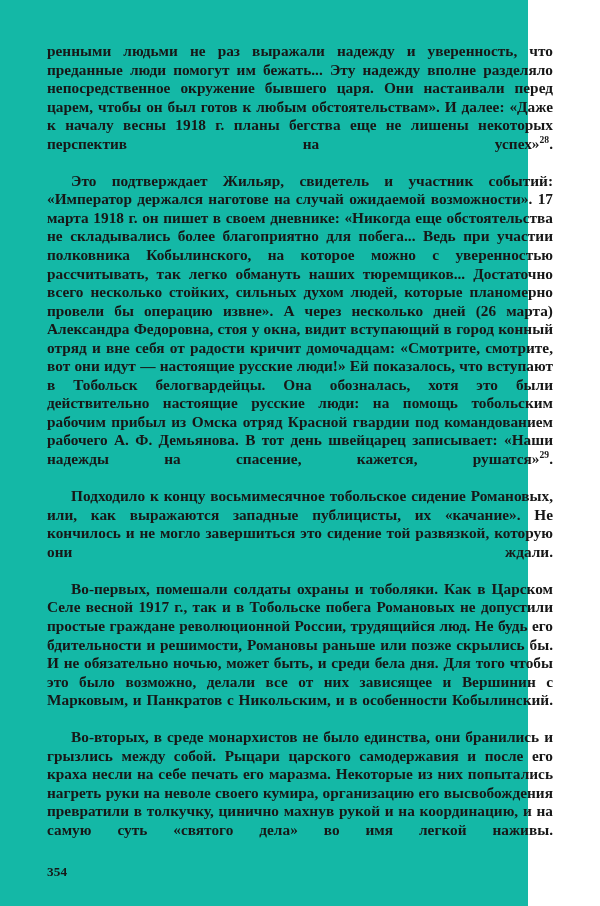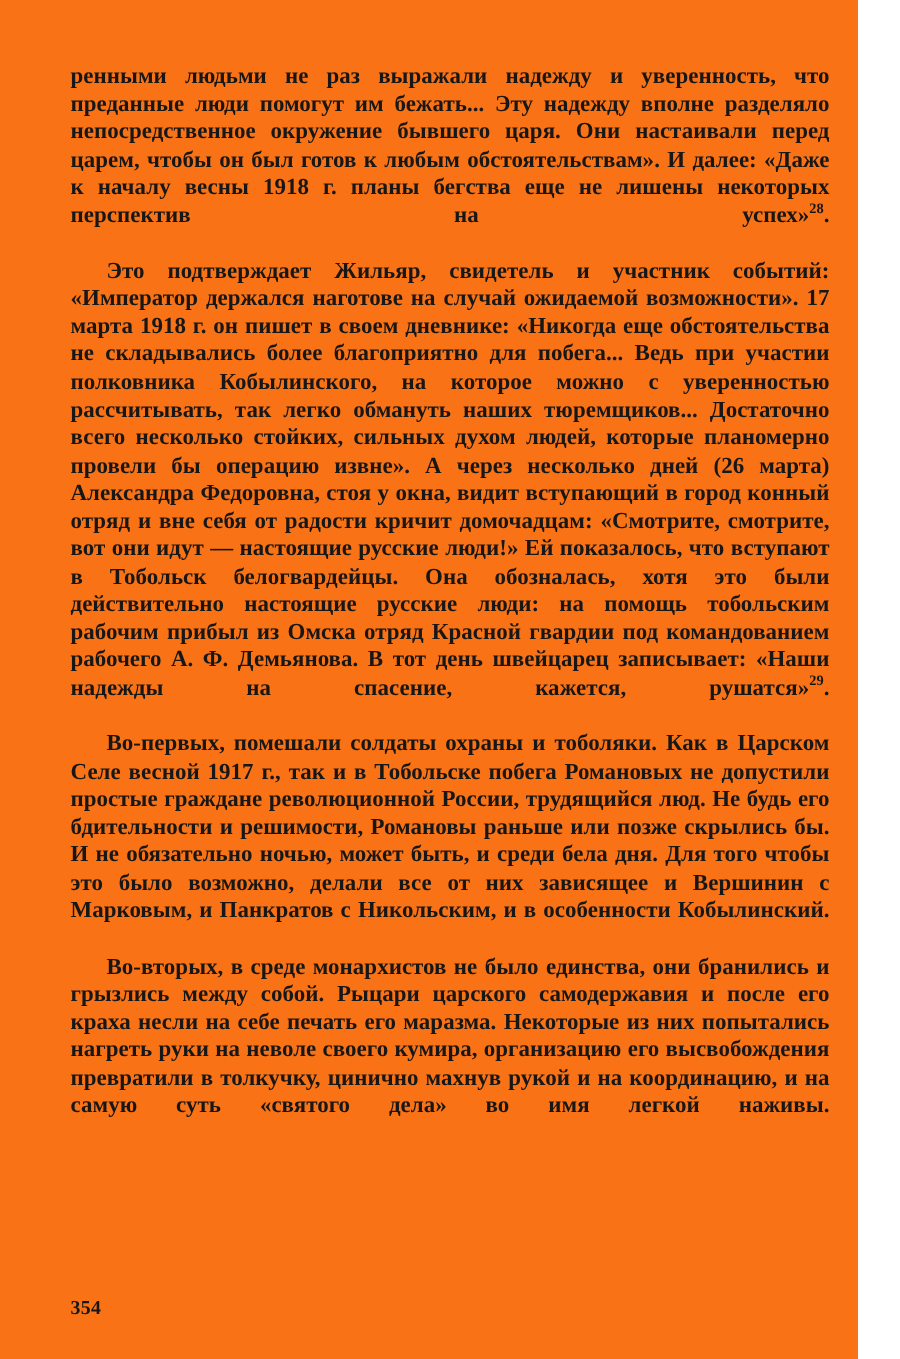"ренными людьми не раз выражали" .page { background: #f97316 -> #14b8a6; width: 572px -> 528px }
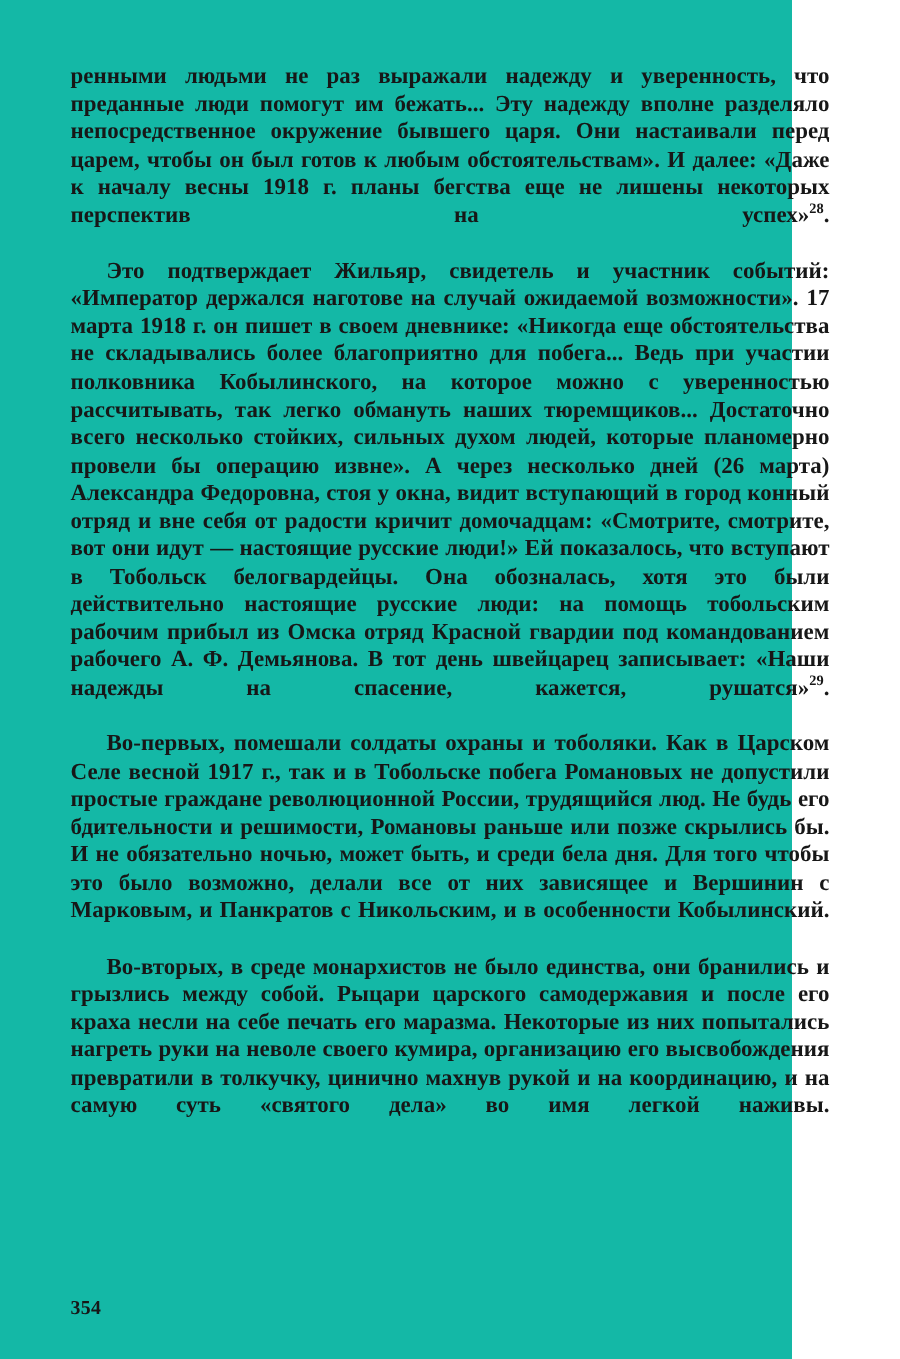"Подходило к концу восьмимесячное" p.para { html: none -> <p>Подходило к концу восьмимесячное тобольское сидение Романовых, или, как выражаются западные публицисты, их «качание». Не кончилось и не могло завершиться это сидение той развязкой, которую они ждали.</p> }
